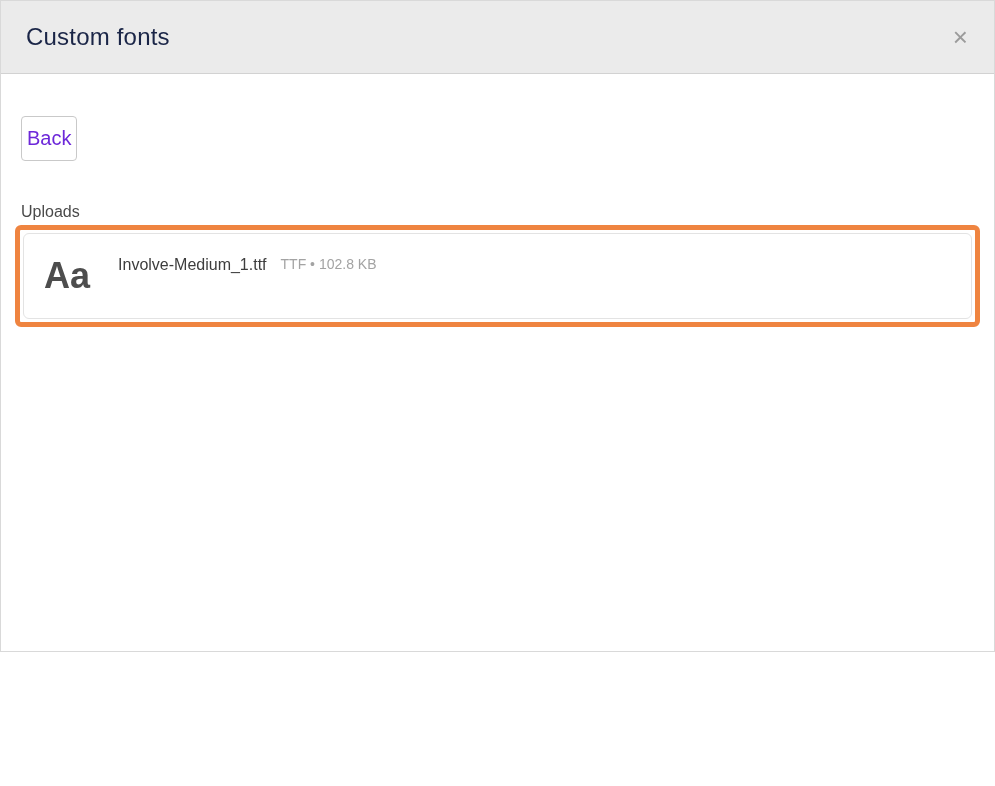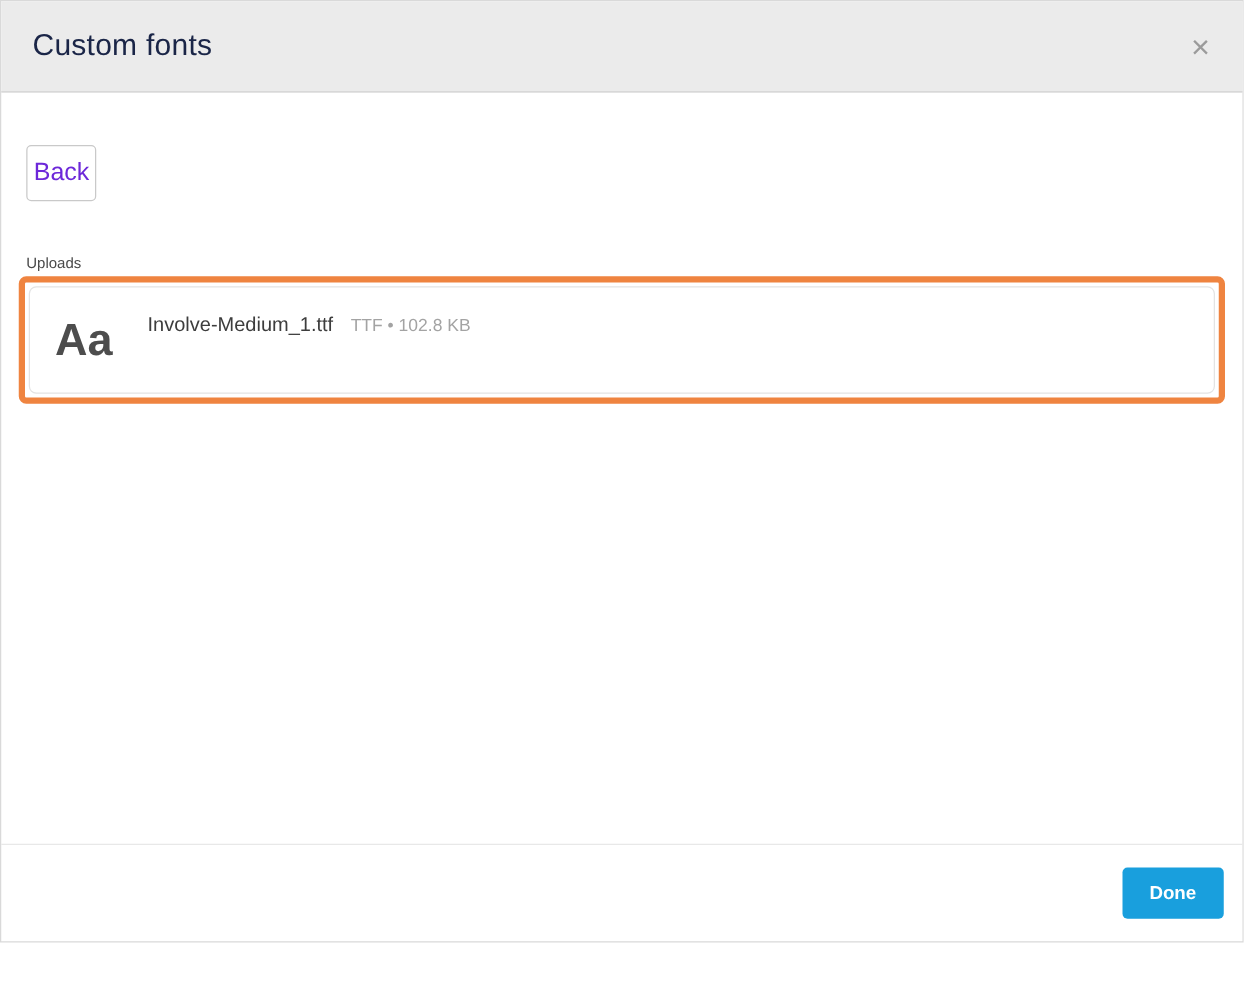"Custom fonts" .modal { height: 754px -> 652px }
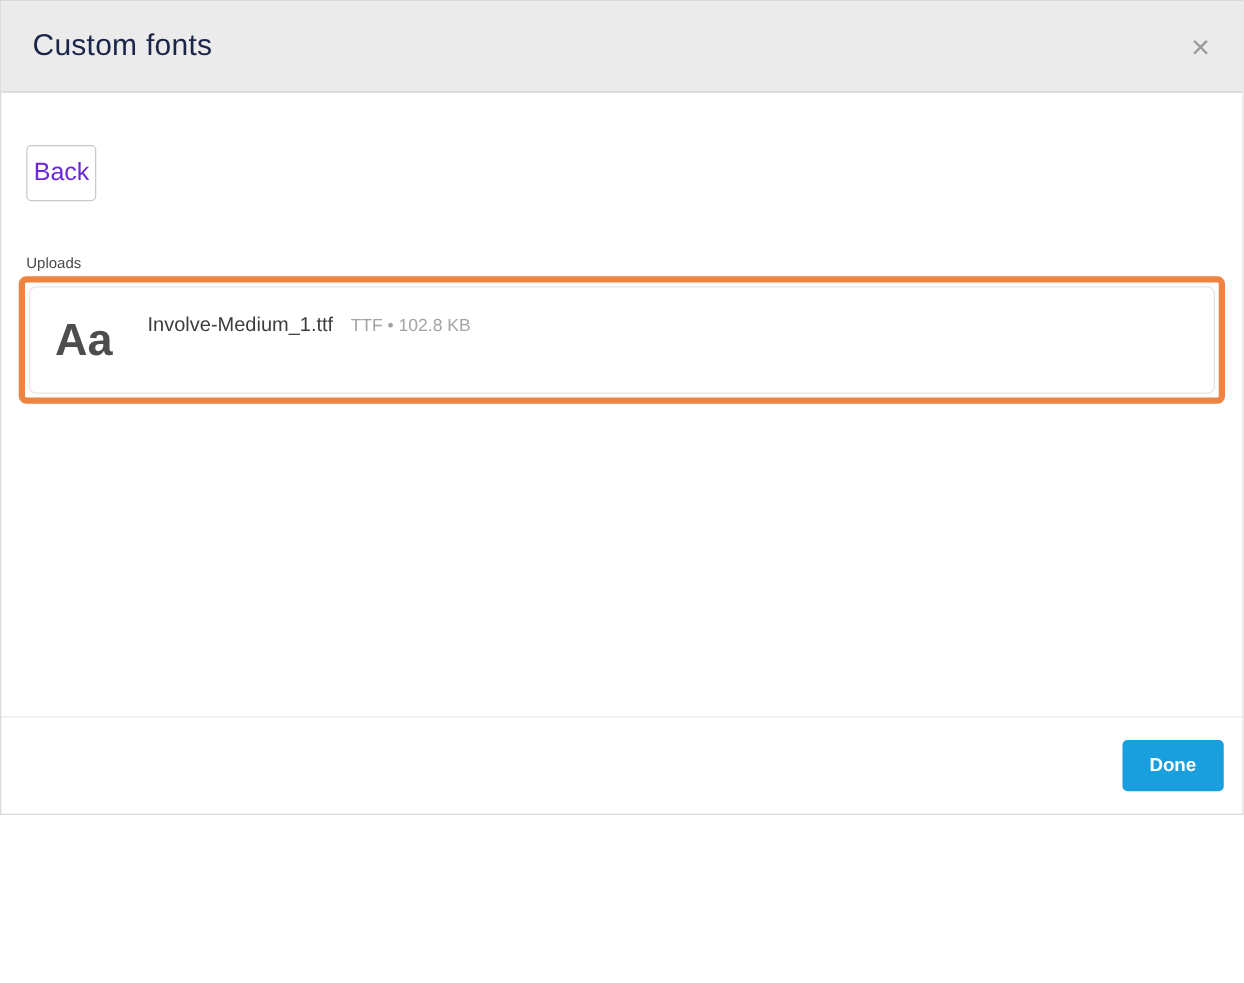"Uploads" .uploads-label { font-size: 12px -> 16px }
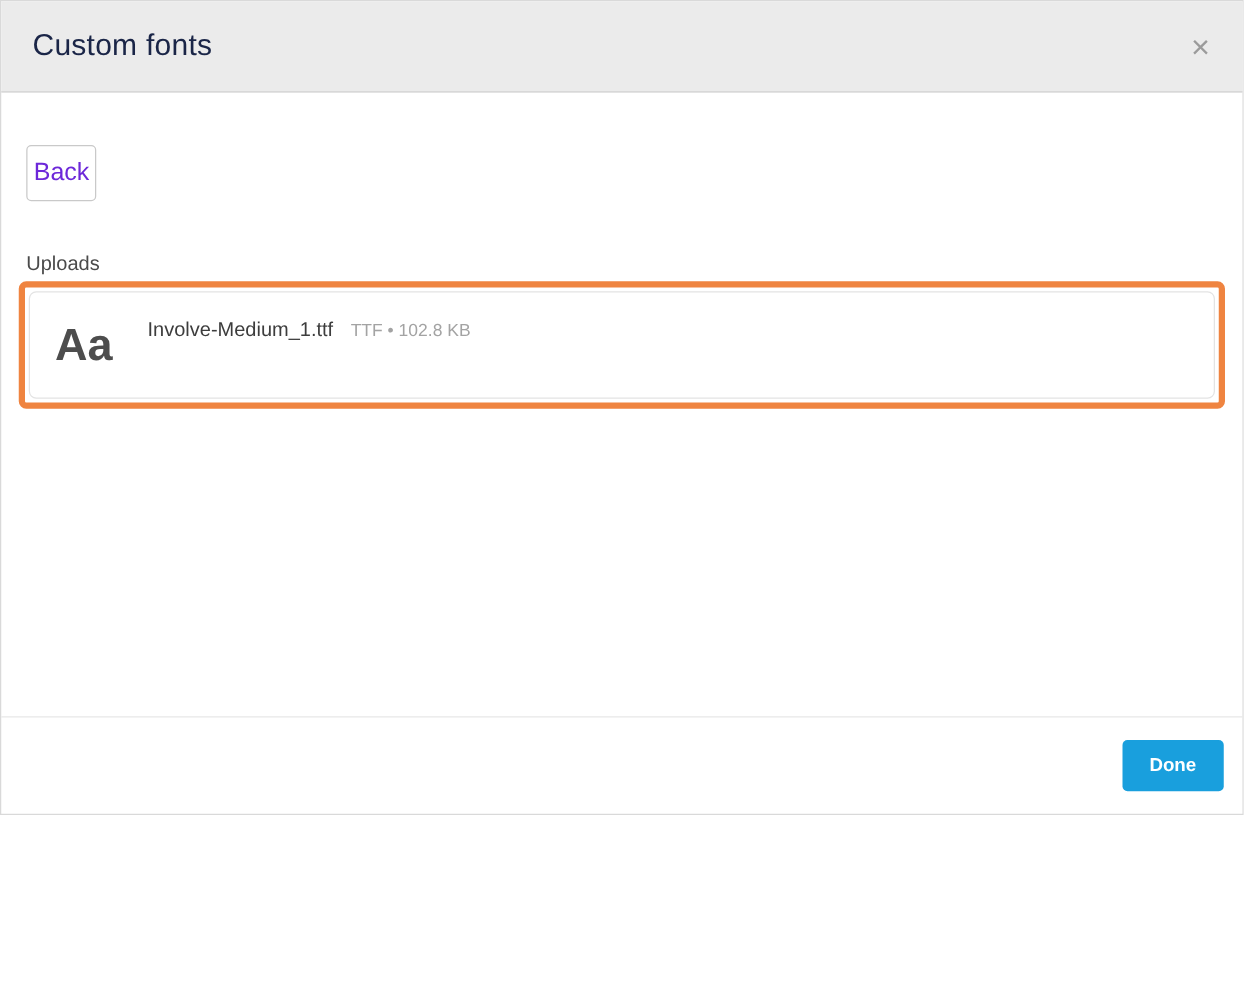"Done" footer.modal-footer { html: <footer> <button>Done</button> </footer> -> none }
